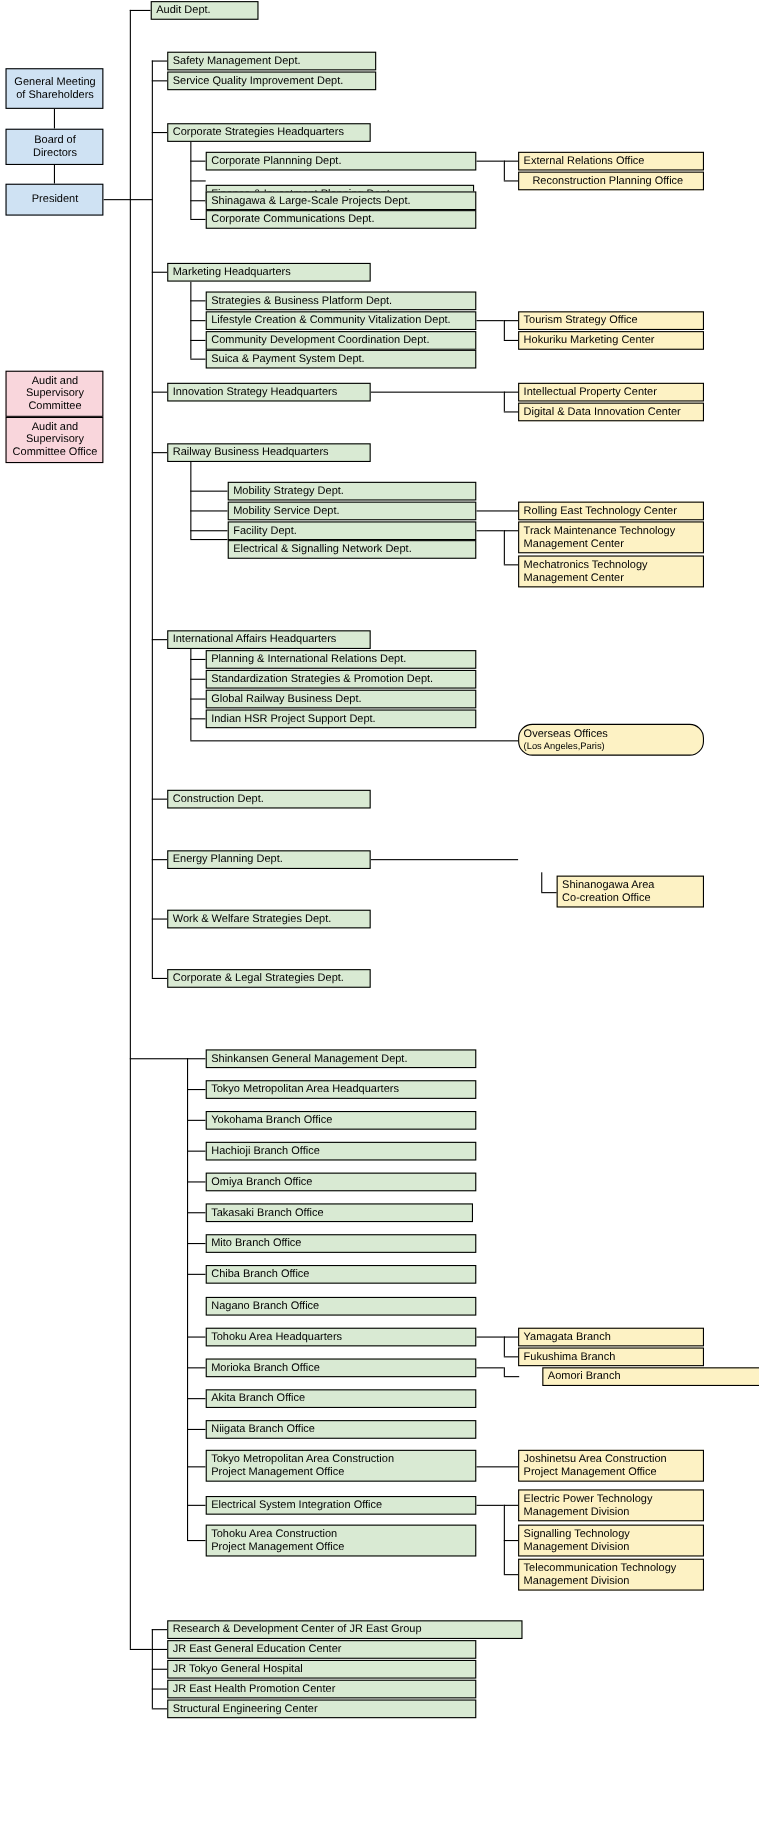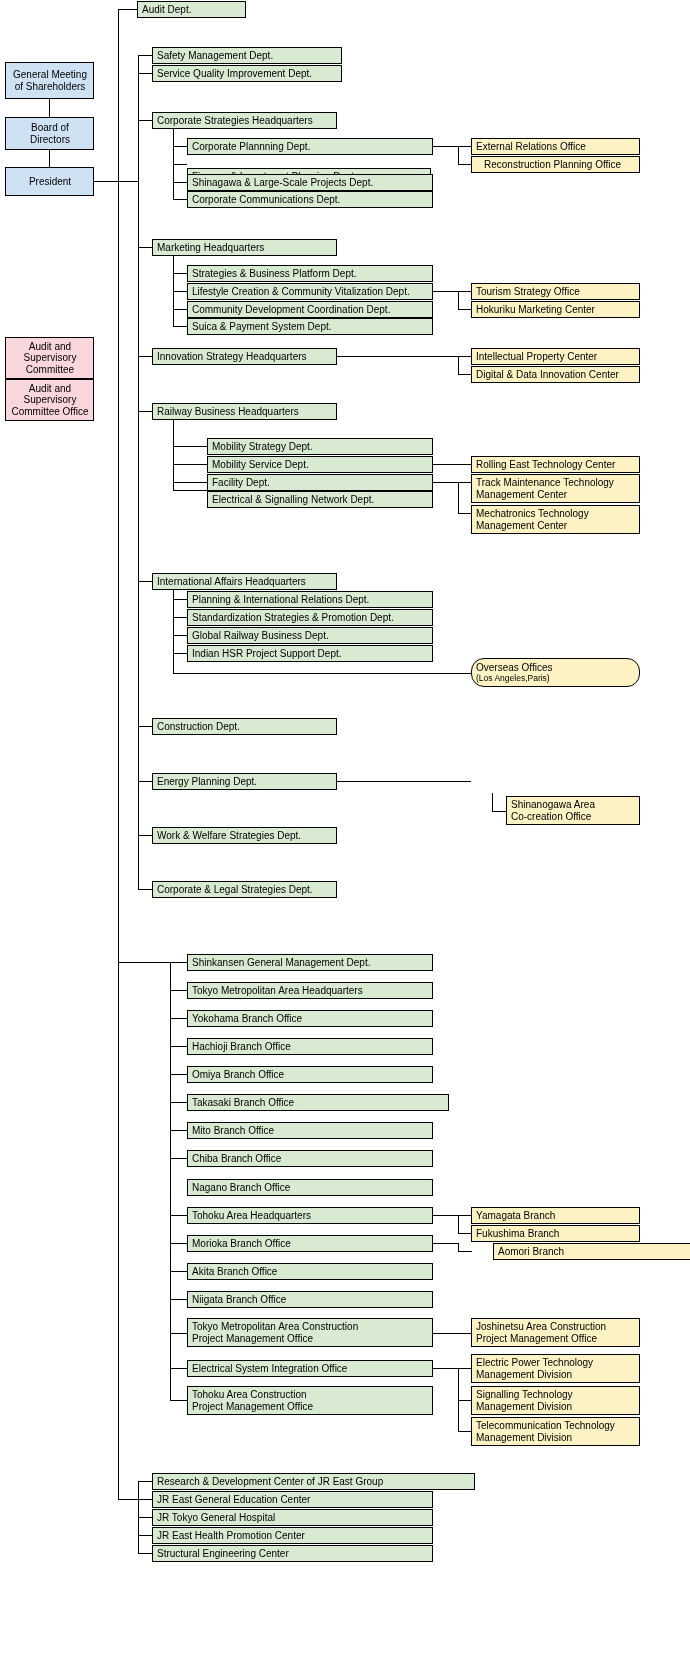"Audit Dept." div.box { width: 109px -> 98px }
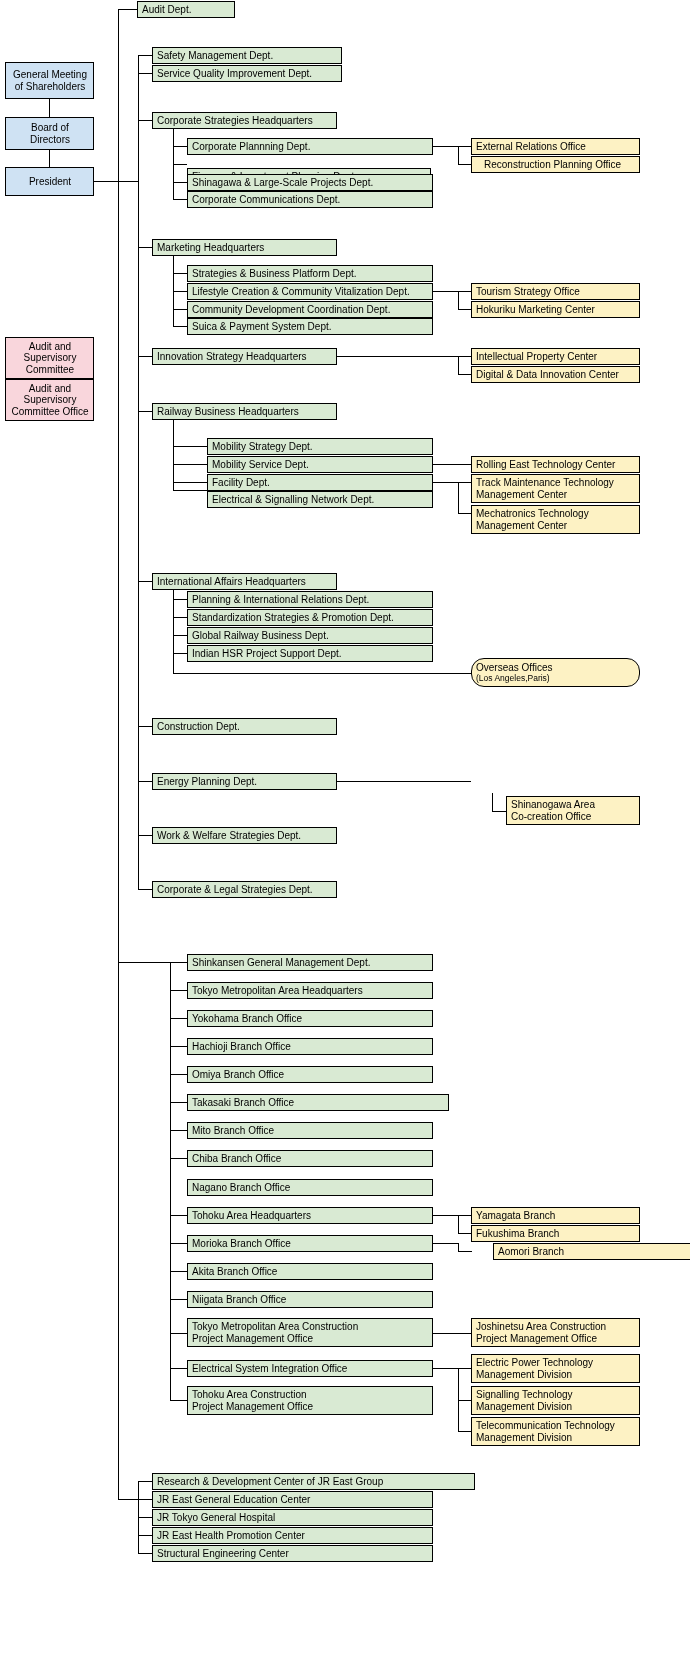"Takasaki Branch Office" div.box { width: 262px -> 243px }
